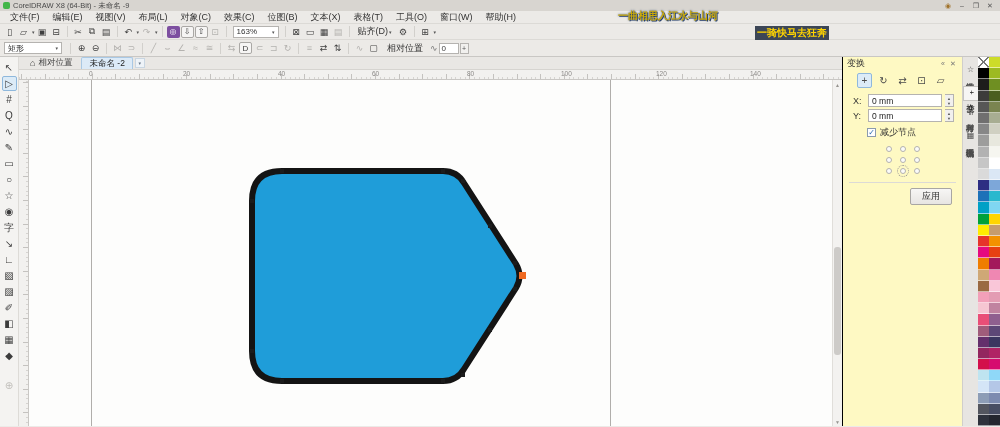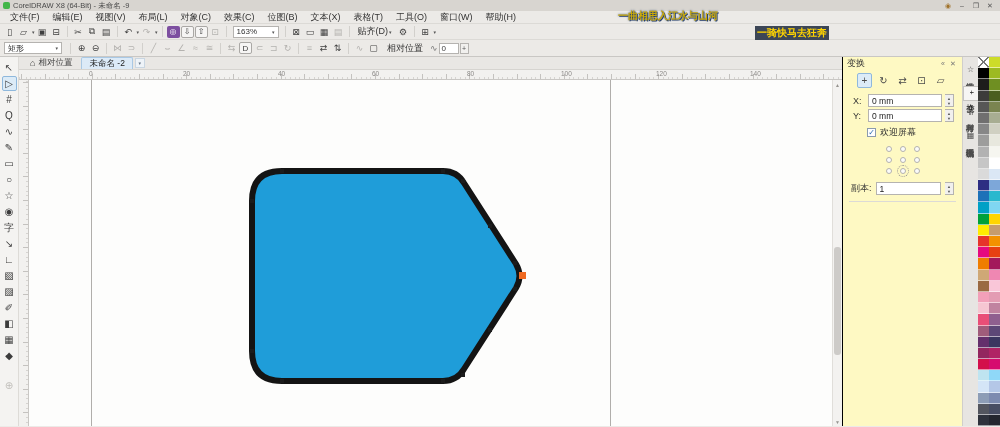"欢迎屏幕" span { text: 欢迎屏幕 -> 减少节点 }
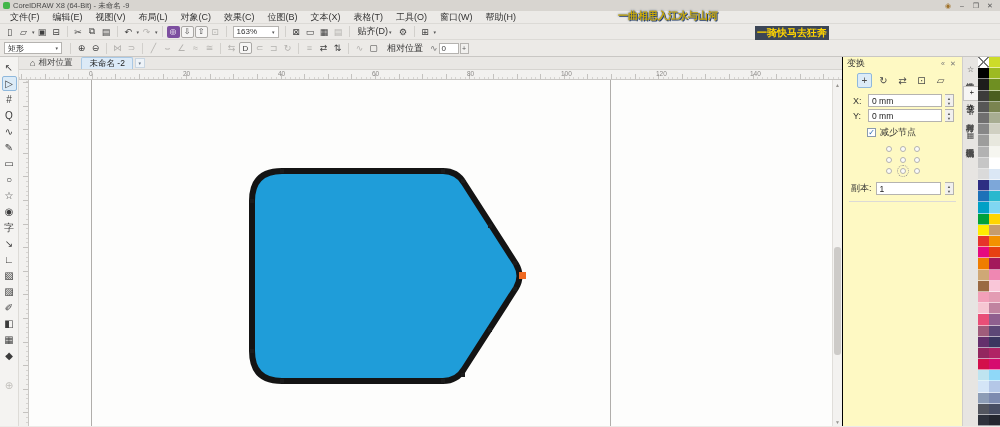"副本:" div.dk-copy { html: <div> <span>副本:</span> <span>1</span> <span> <span>▲</span> <span>▼</span> </span> </div> -> none }
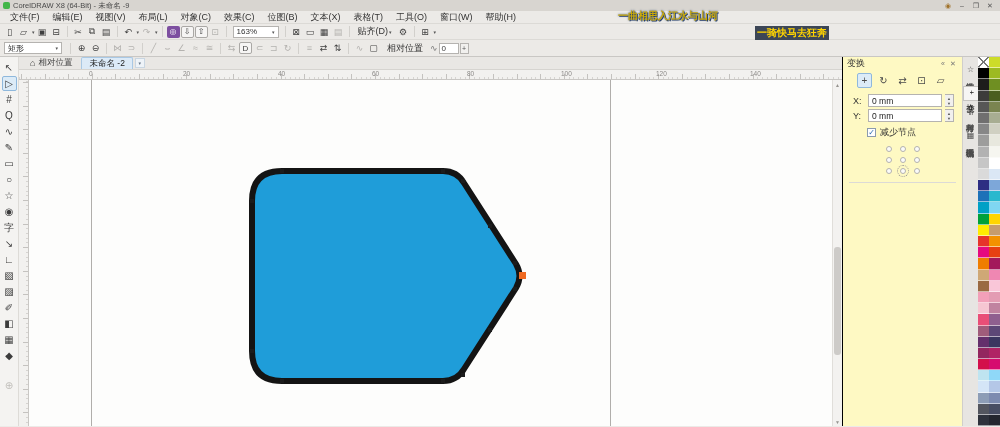"应用" div.dk-apply-row { html: none -> <div> <button>应用</button> </div> }
